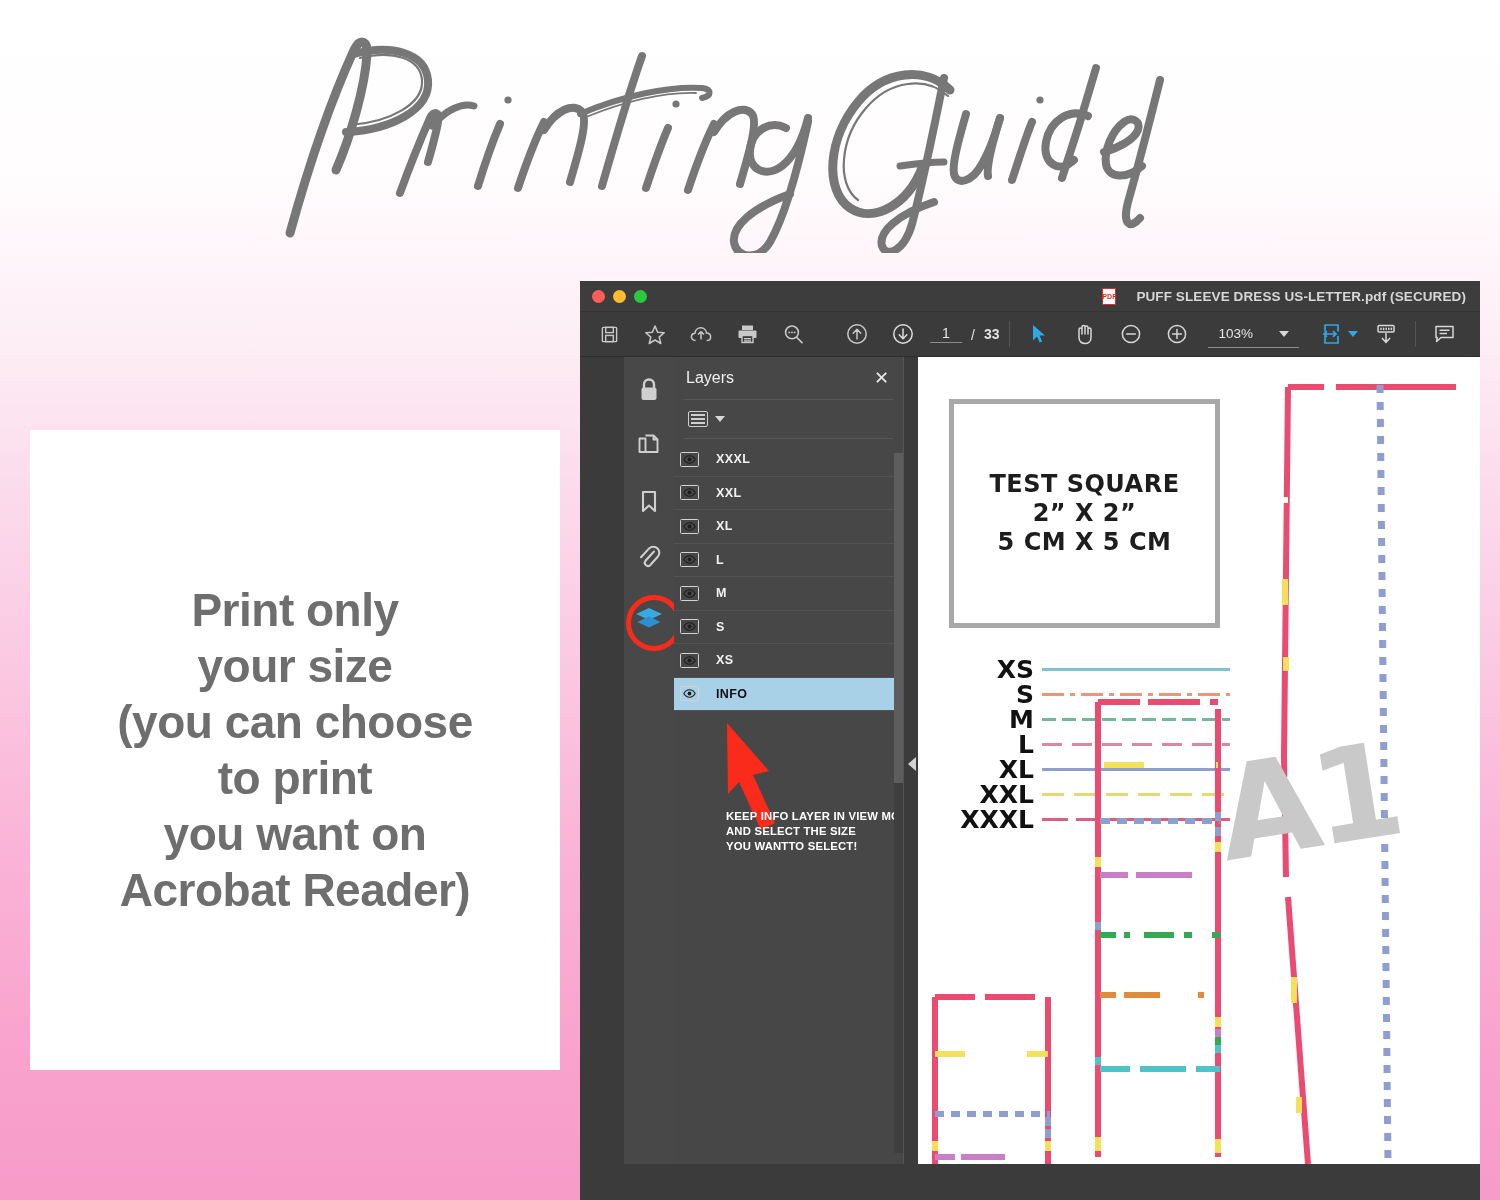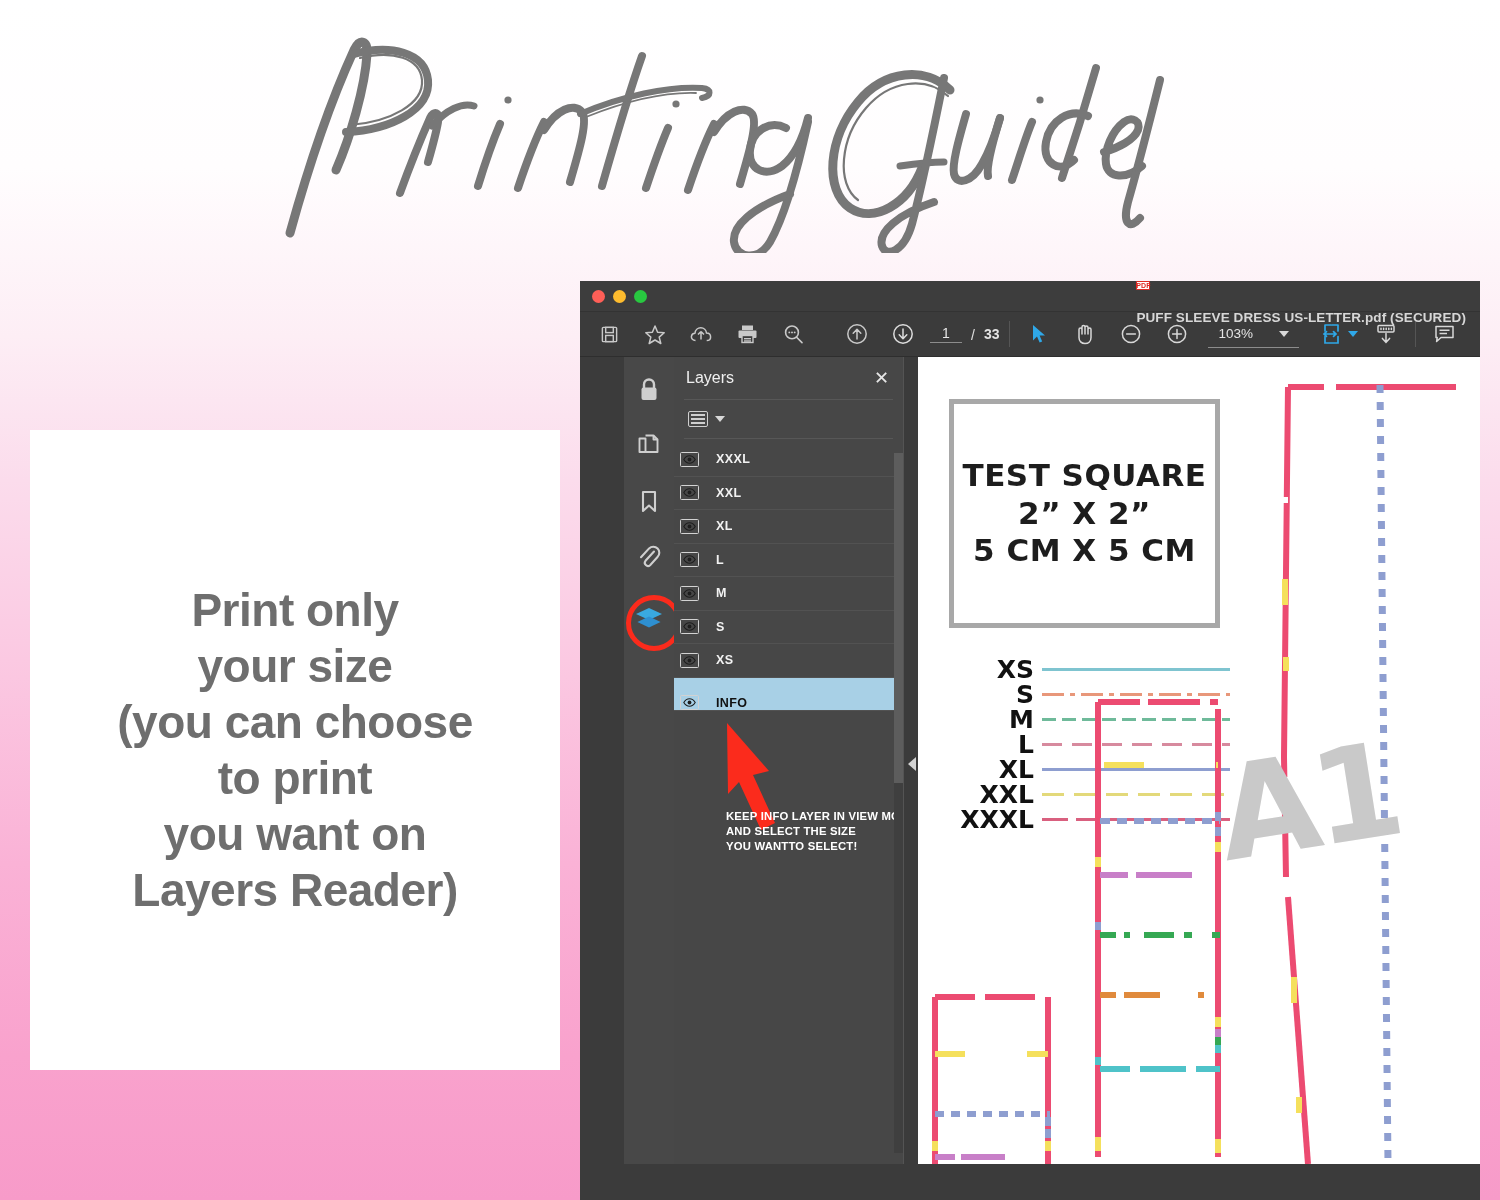"PUFF SLEEVE DRESS US-LETTER.pdf" #titlebar-title { align-items: flex-start -> center; flex-direction: column -> none }
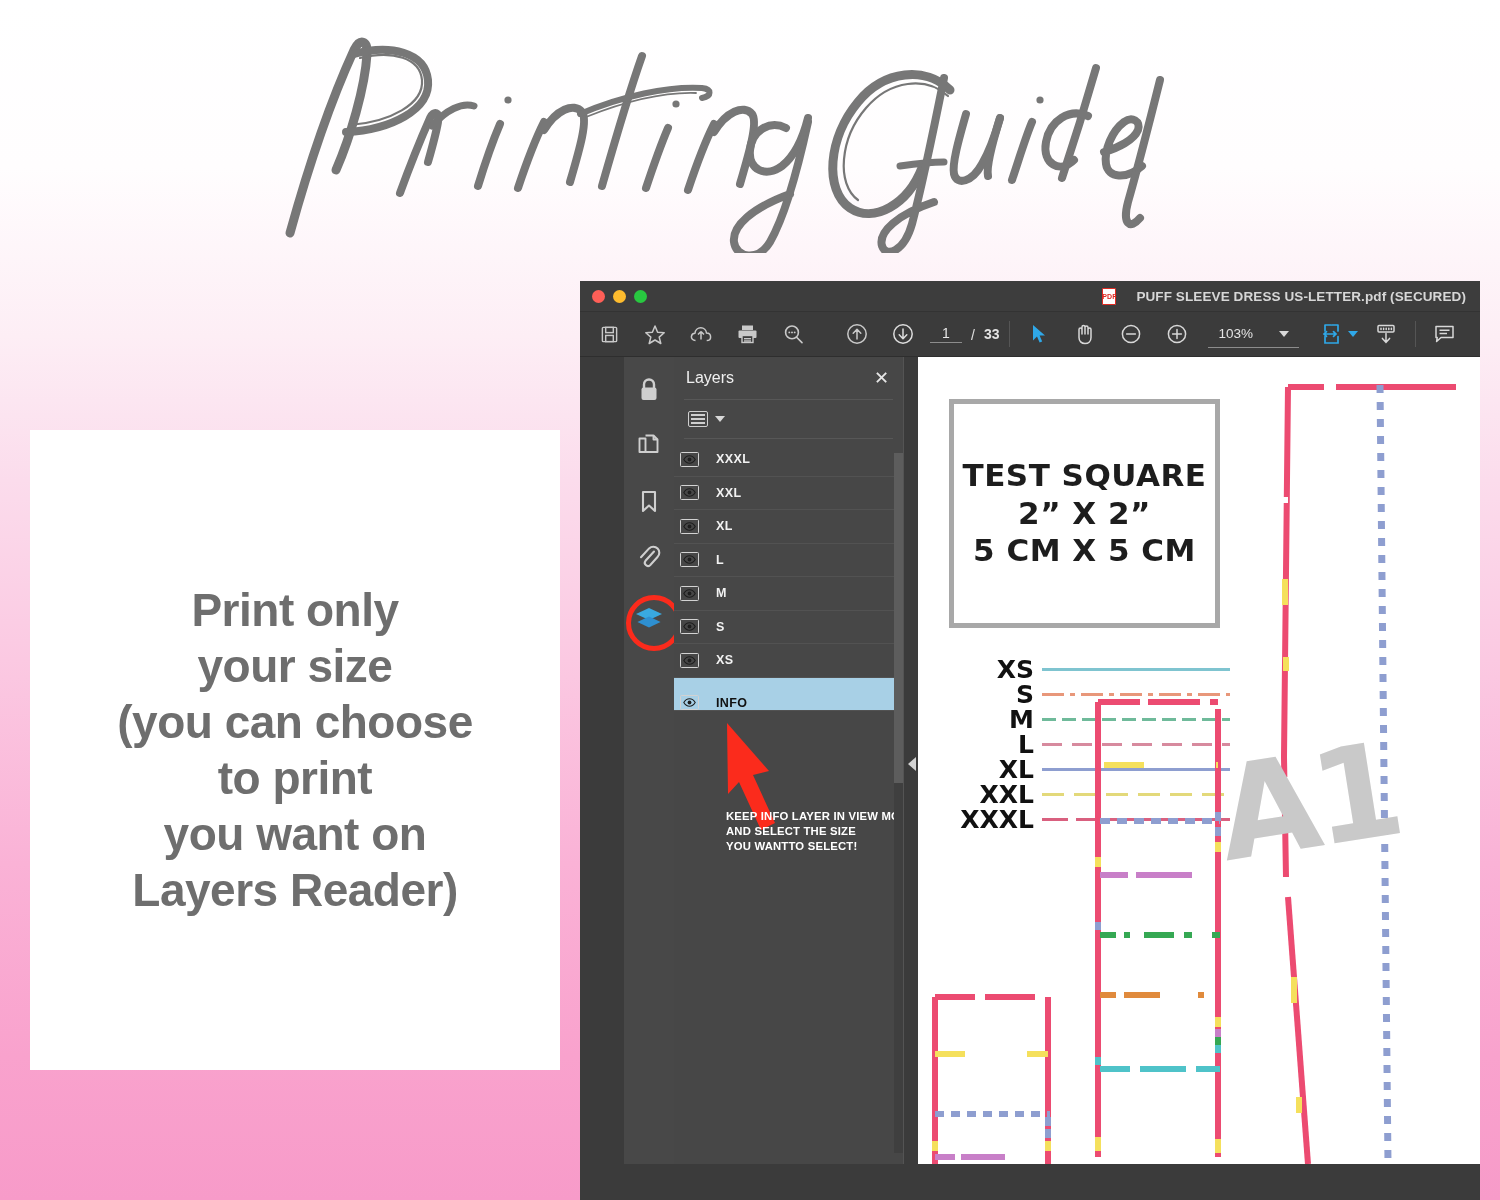"TEST SQUARE" #test-square .ts-line { font-size: 31px -> 24px }
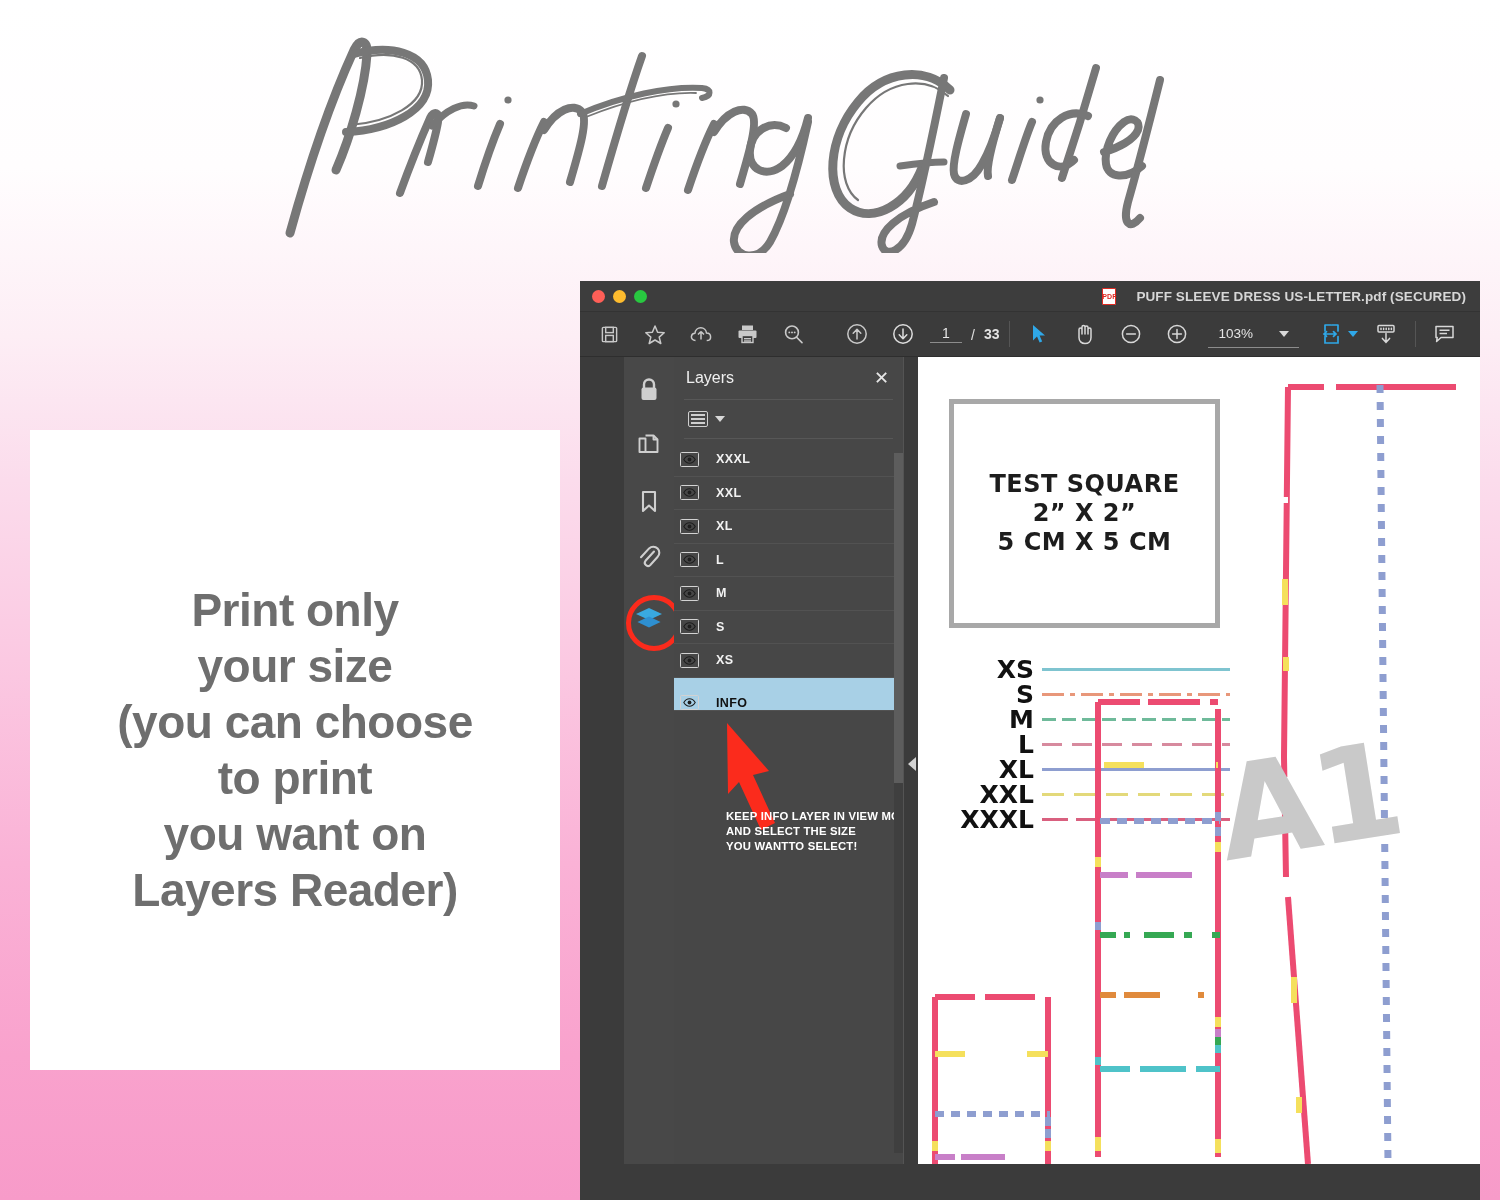"INFO" .layer-row.selected { align-items: flex-end -> none }
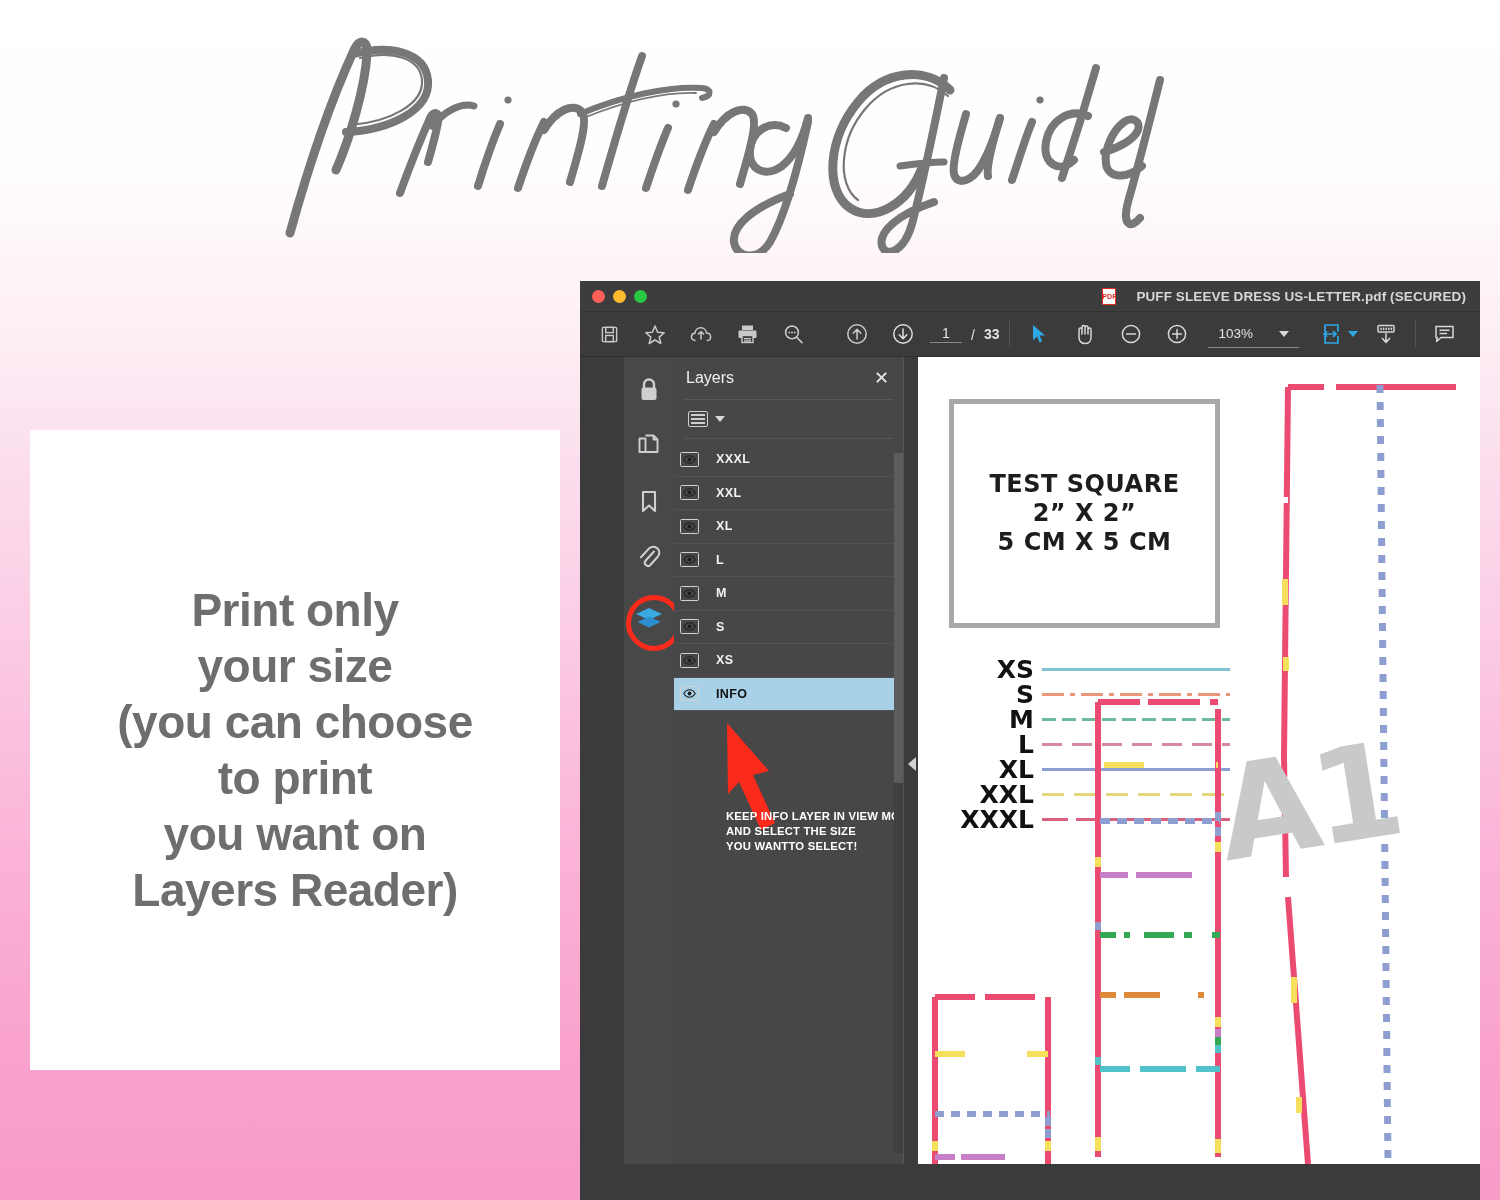"Layers Reader)" div.line { text: Layers -> Acrobat }
